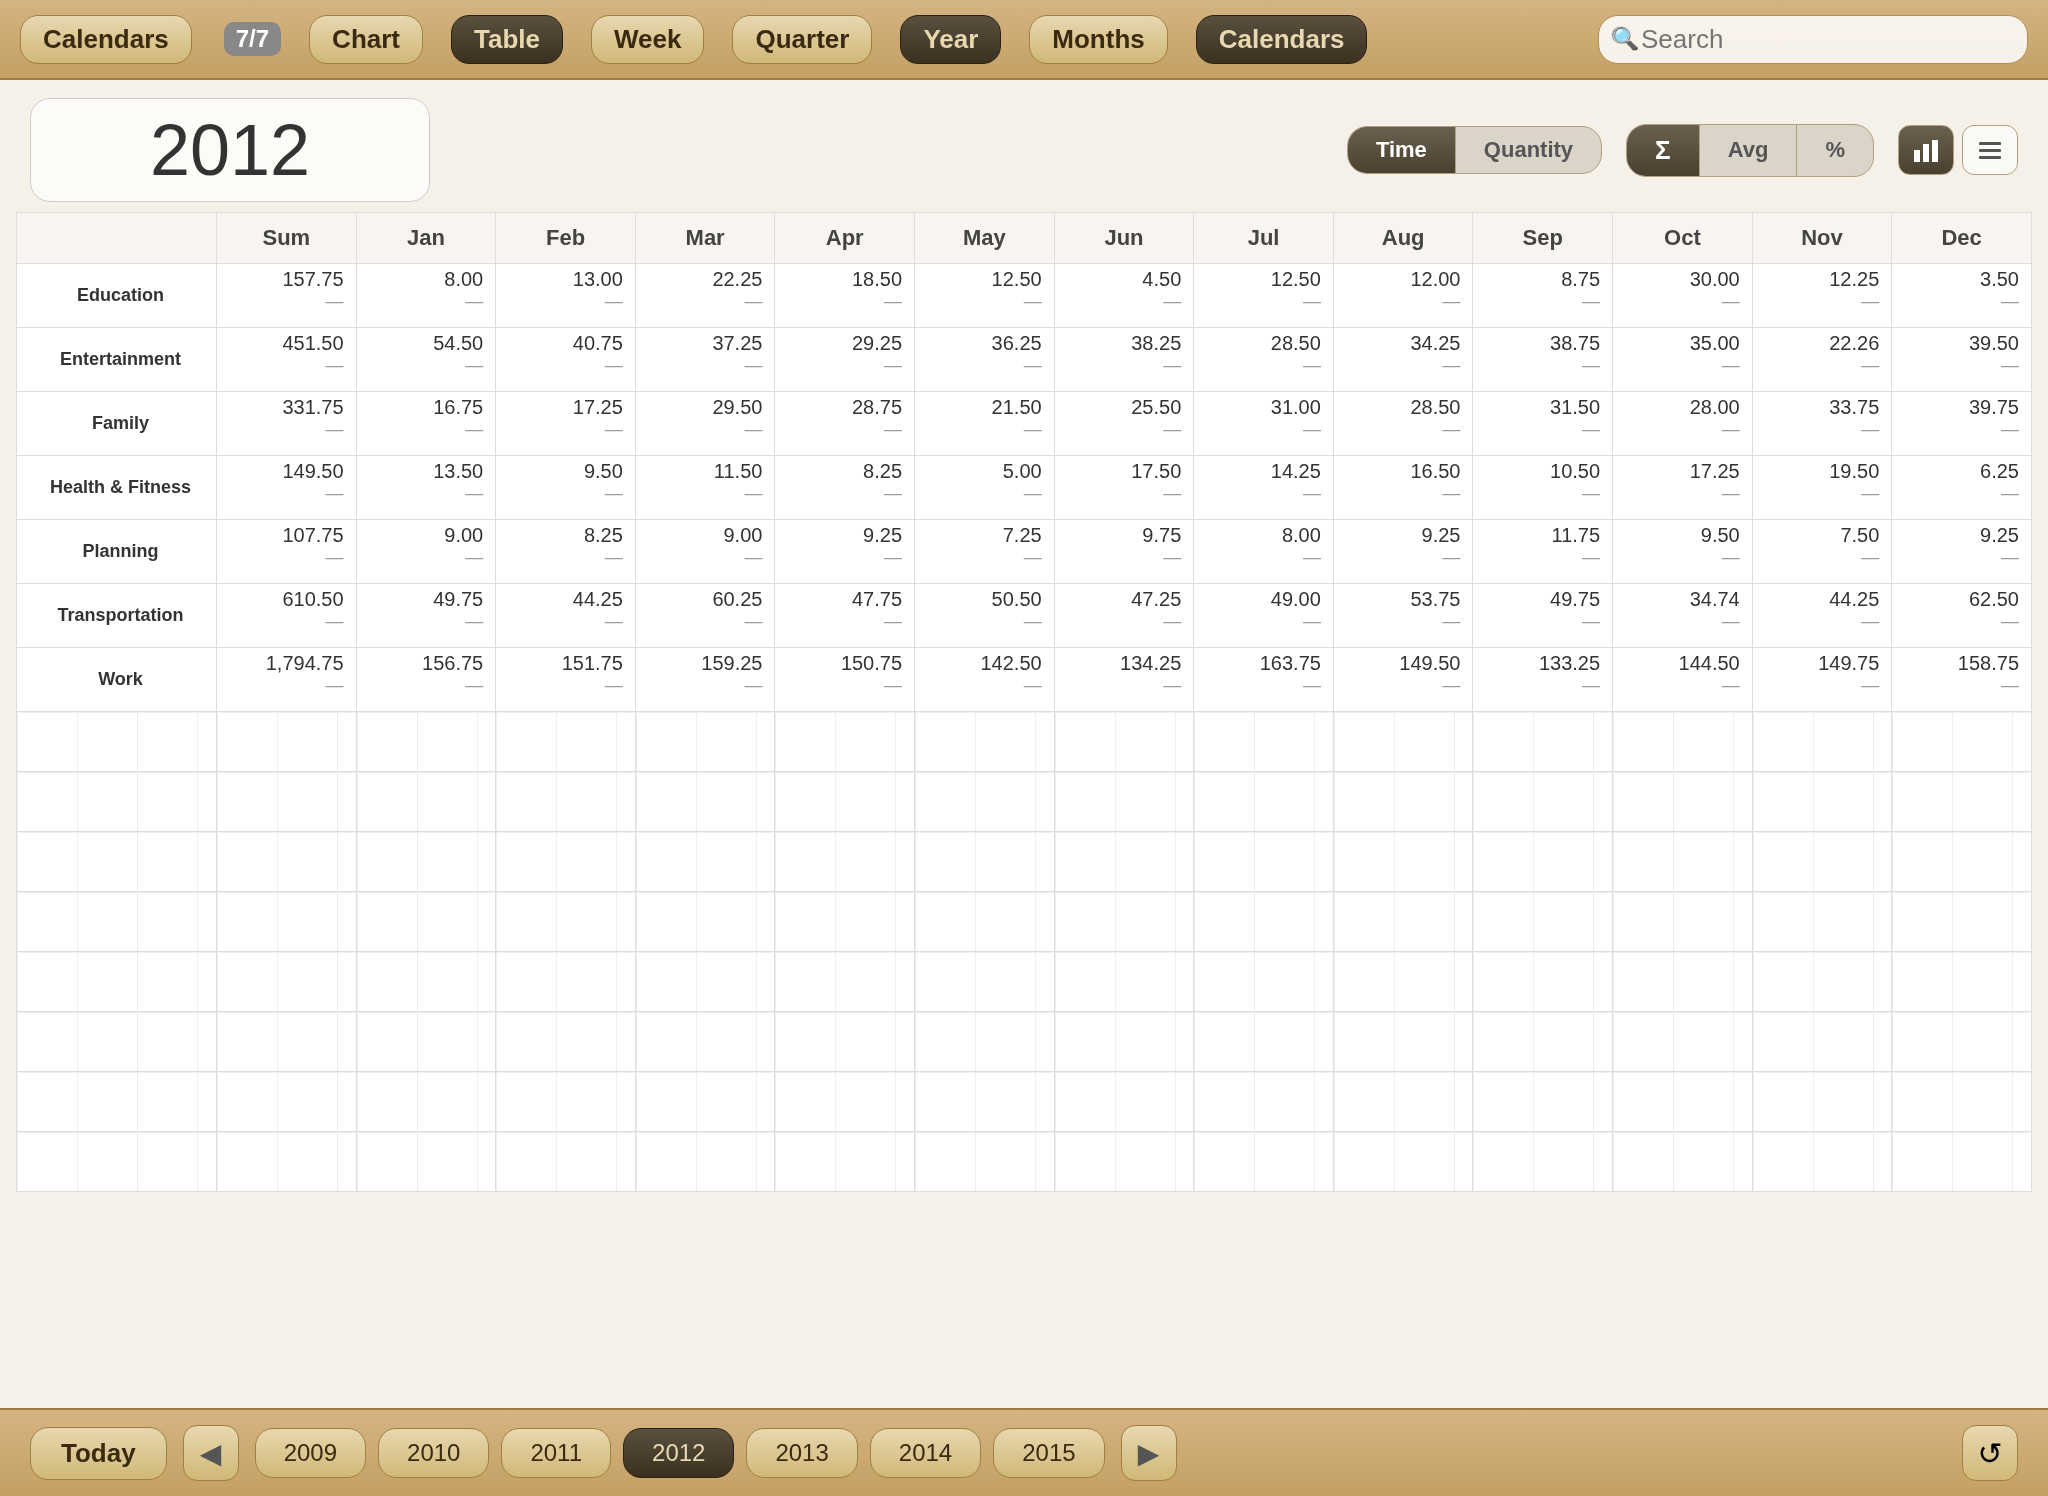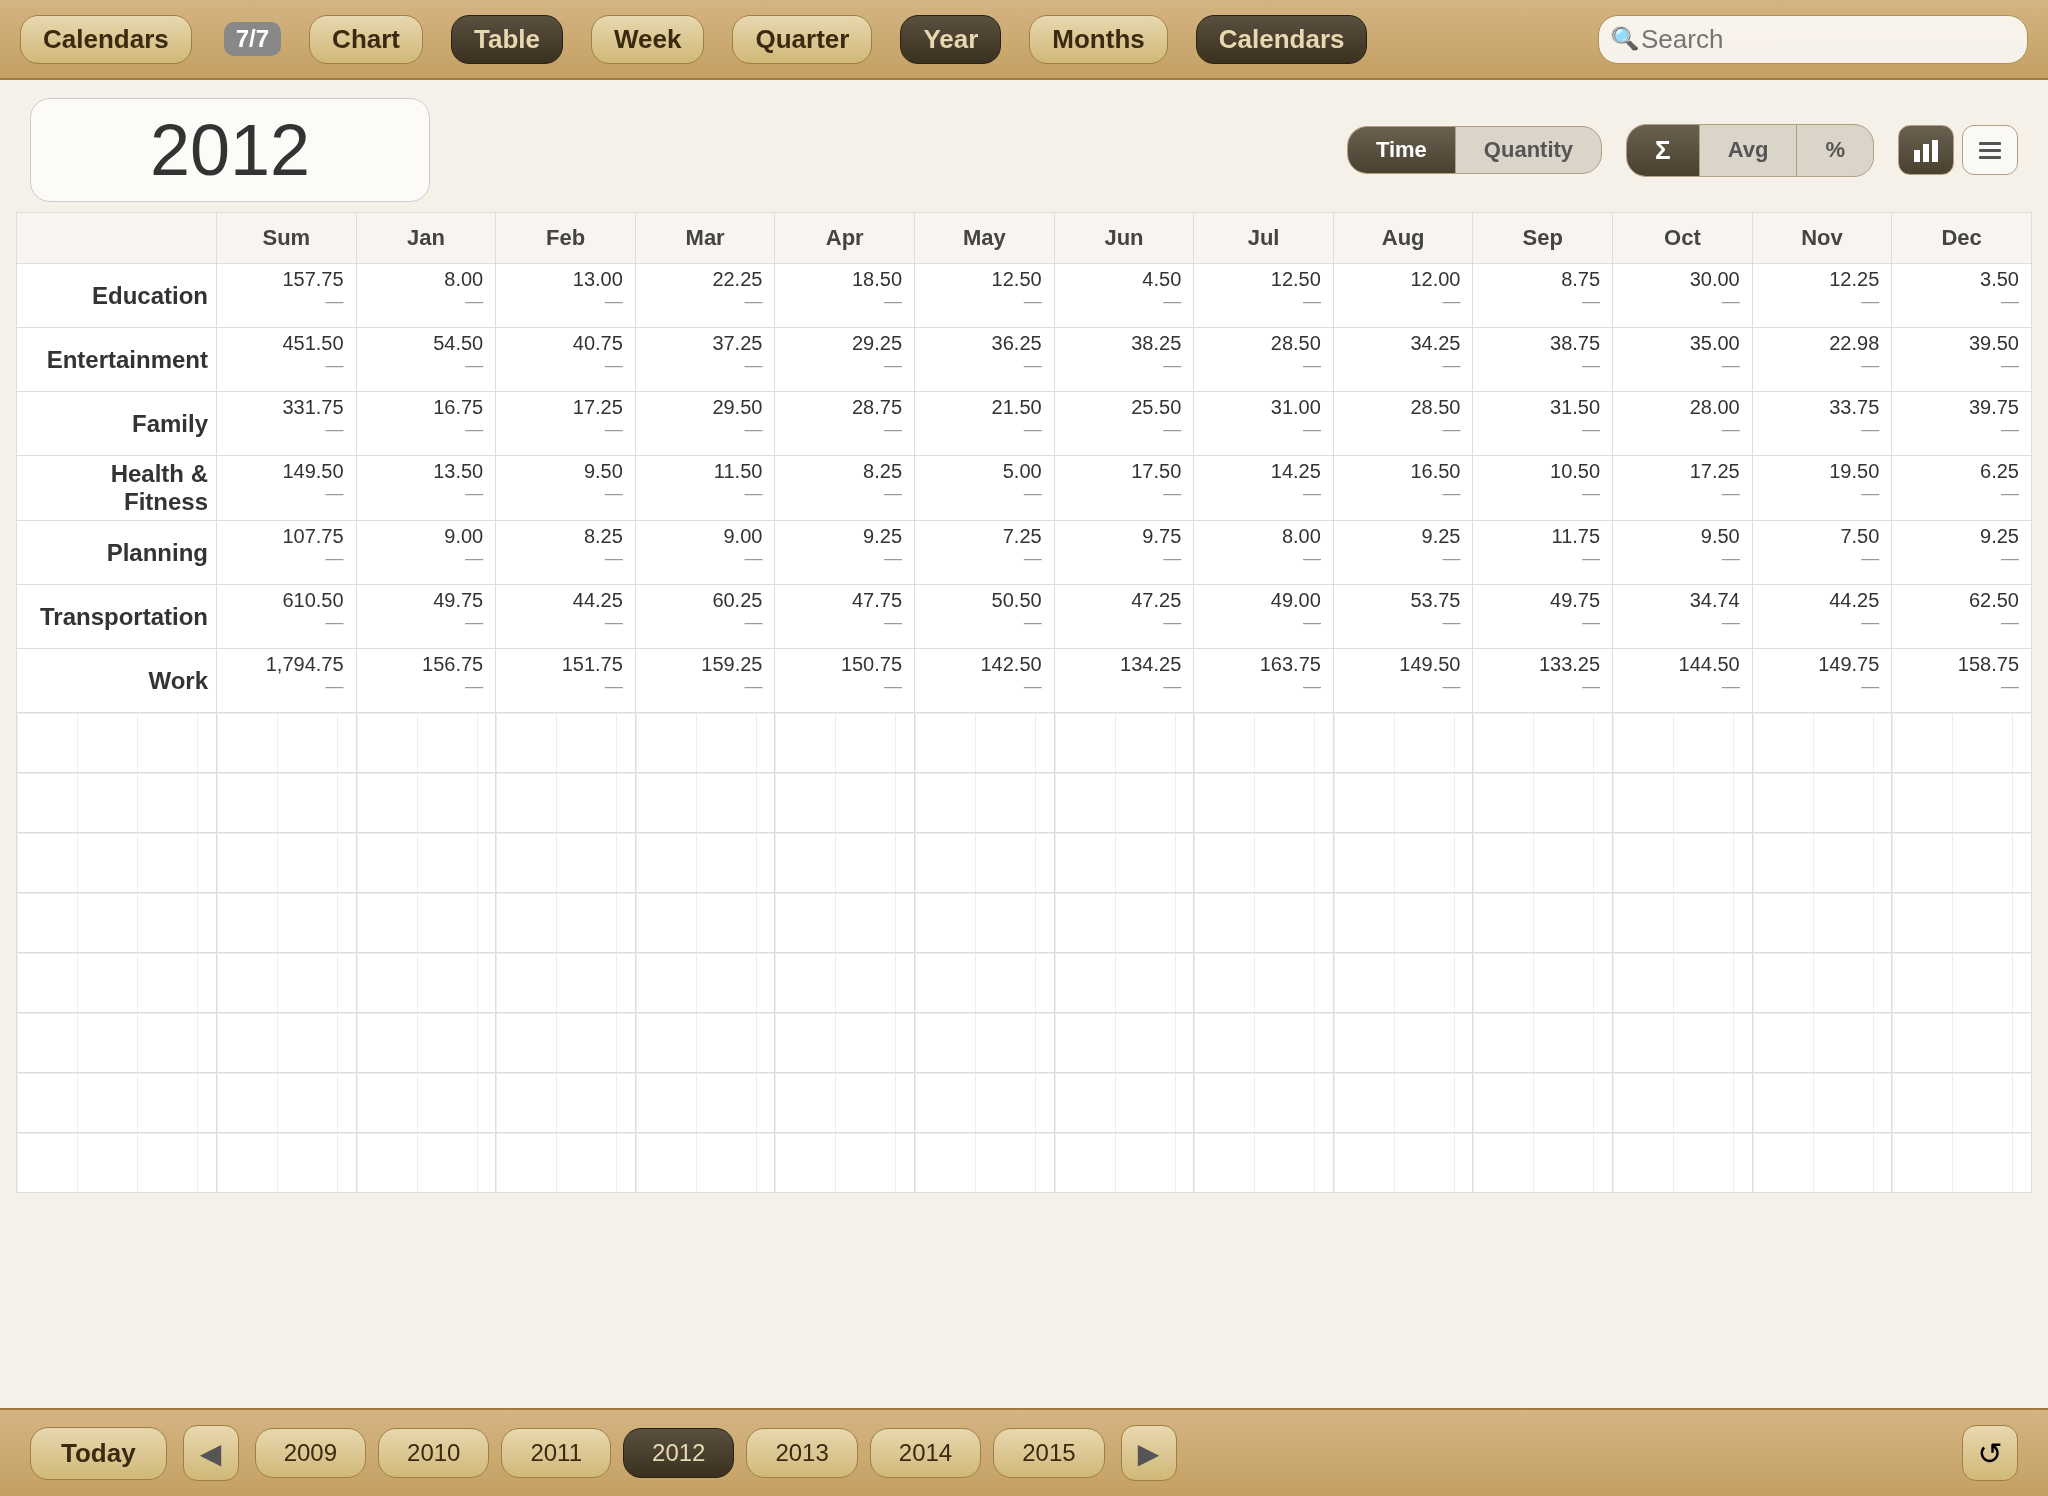"Education" .data-table td:first-child { font-size: 24px -> 18px; text-align: right -> center }
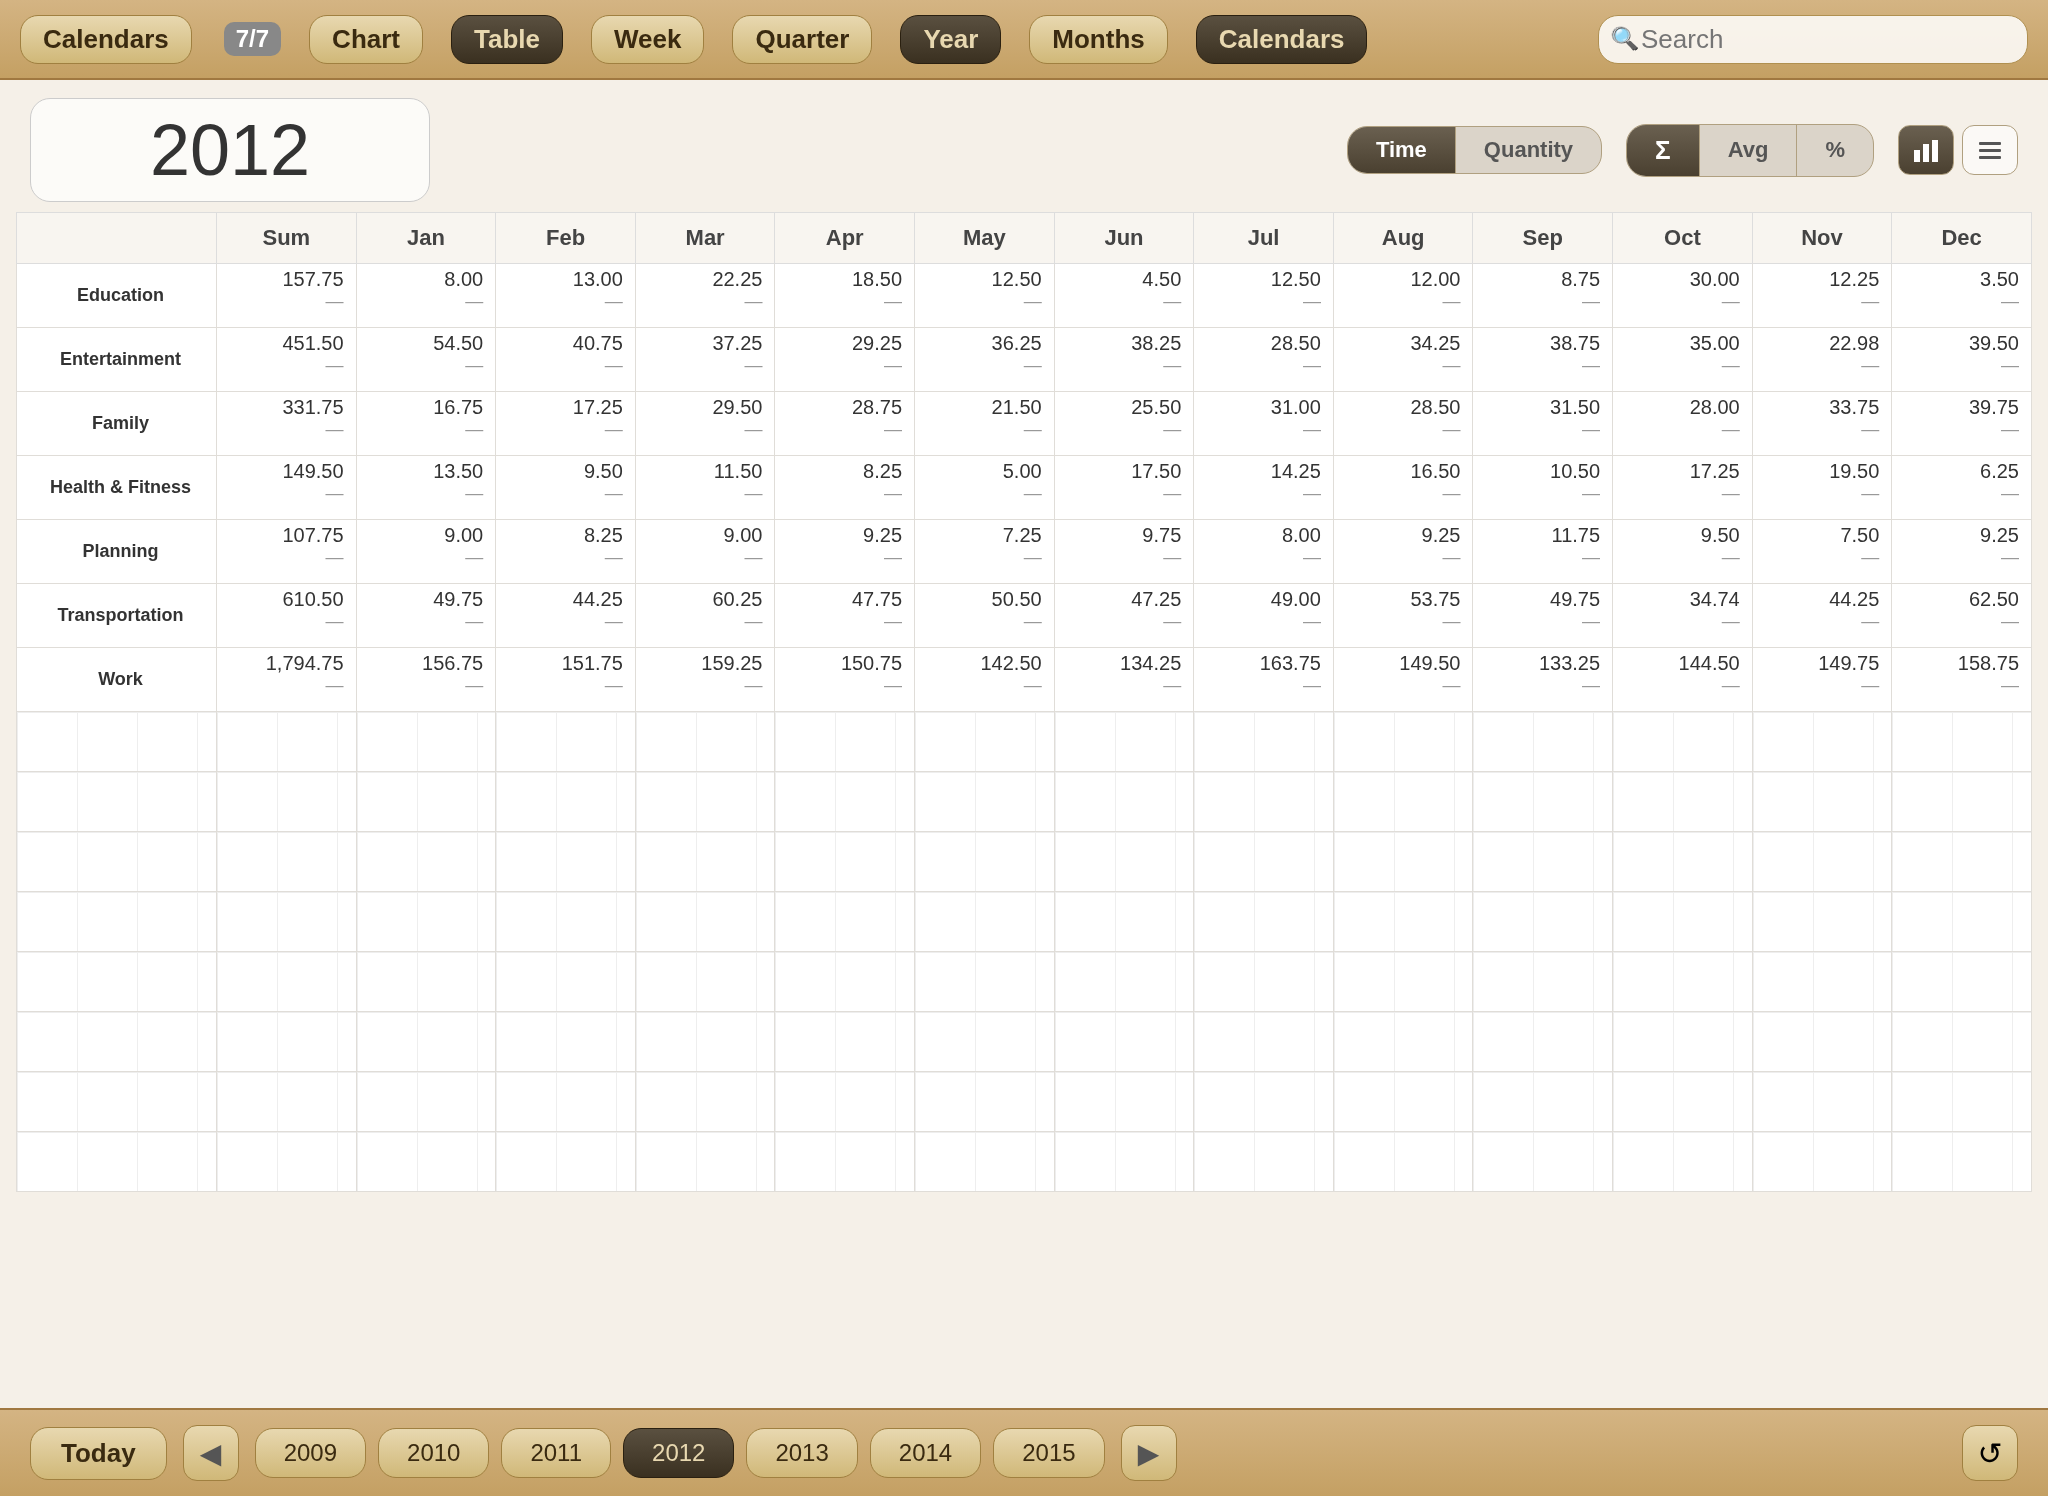"22.98" span.cell-top { text: 22.98 -> 22.26 }
